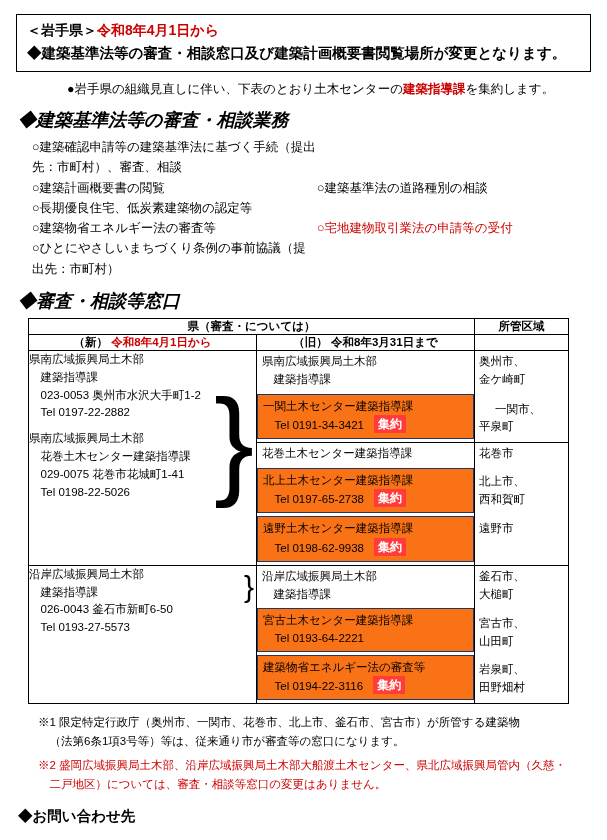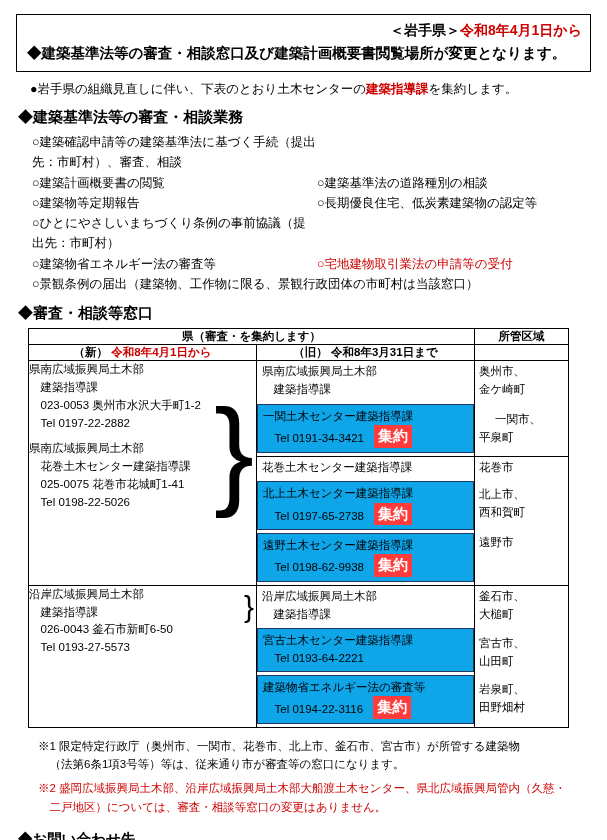"＜岩手県＞令和8年4月1日から" .header-line1 { text-align: right -> none }
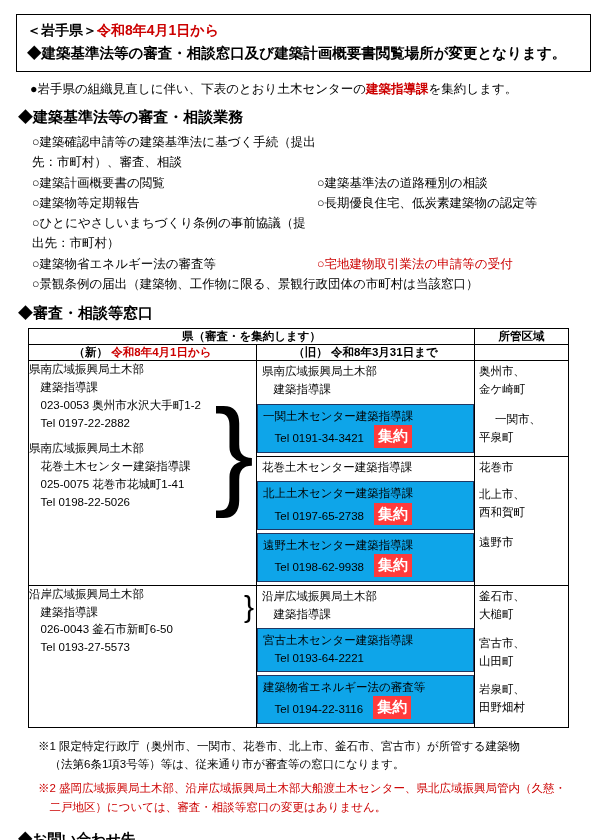"●岩手県の組織見直しに伴い、下表のとおり土木センターの建築指導課を集約します。" .bullet-list { text-align: none -> center }
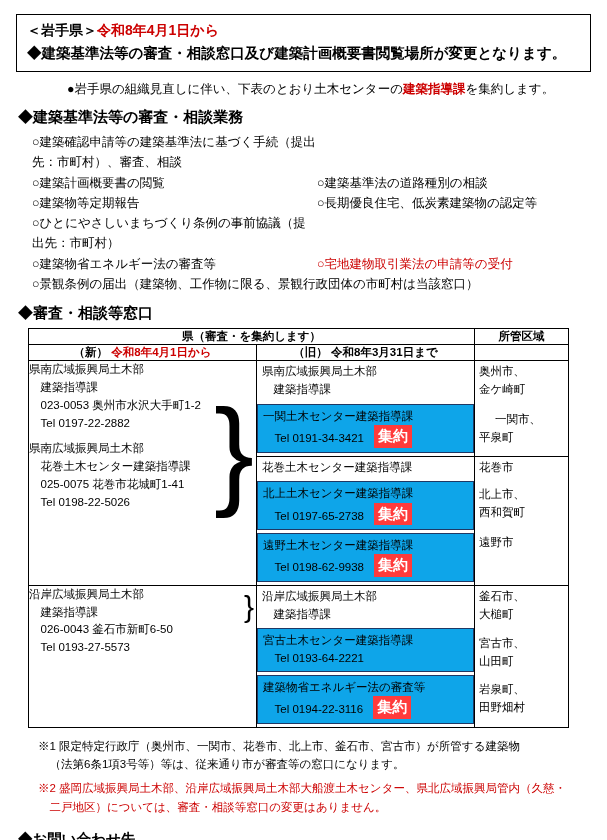"◆建築基準法等の審査・相談業務" .sec-head { font-size: 15px -> 18px; font-style: none -> italic }
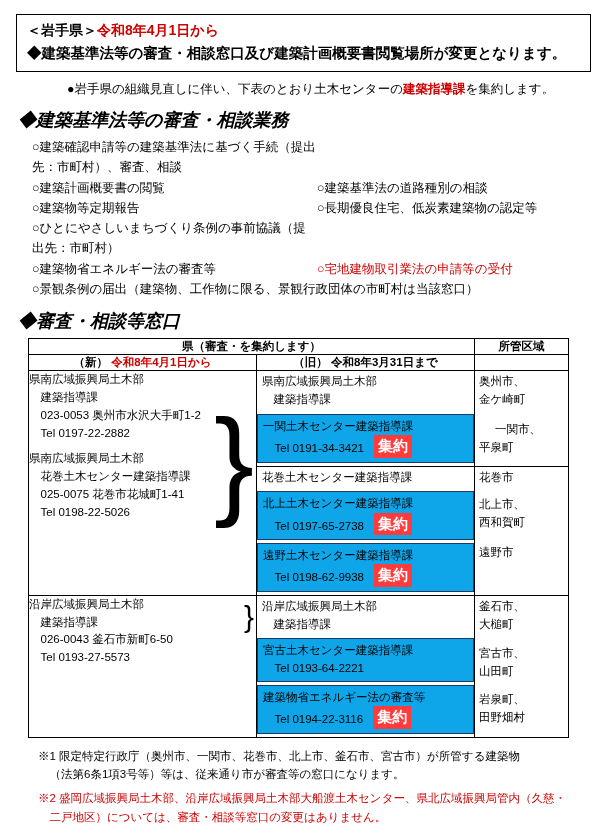"○建築物等定期報告" span.circ-col-a { html: <span>○建築物等定期報告</span> -> none }
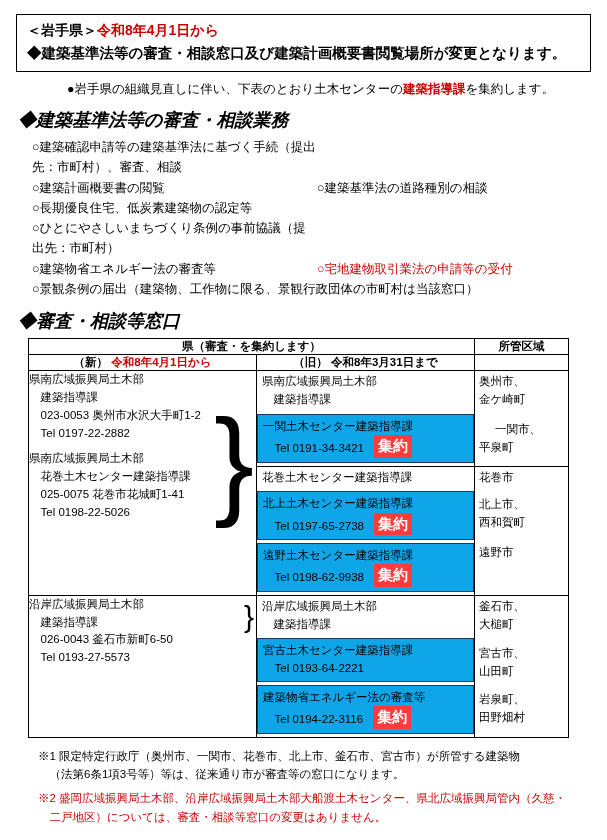"○ひとにやさしいまちづくり条例の事前協議（提出先：市町村）" div.circ-row { order: before "○建築物省エネルギー法の審査等" -> after "○建築物省エネルギー法の審査等" }
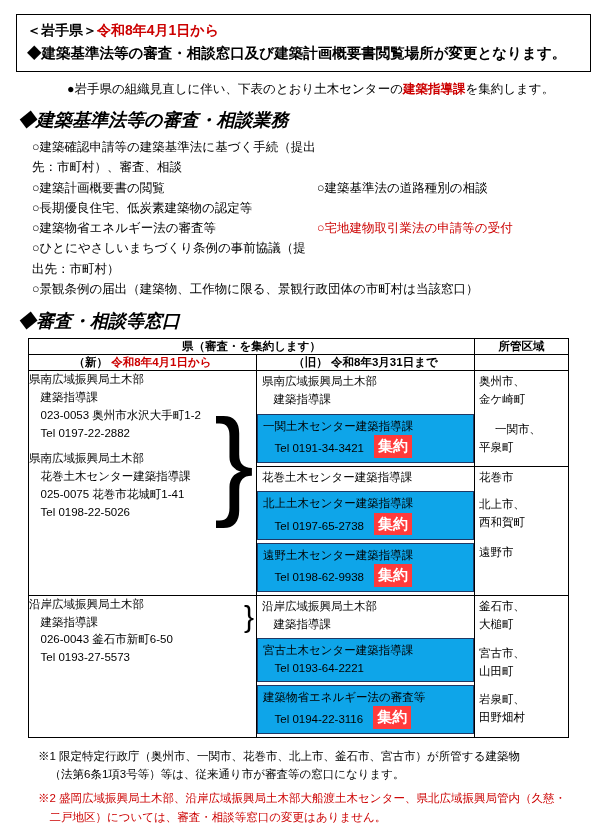"○景観条例の届出（建築物、工作物に限る、景観行政団体の市町村は当該窓口）" div.circ-row { html: <div> <span>○景観条例の届出（建築物、工作物に限る、景観行政団体の市町村は当該窓口）</span> </div> -> none }
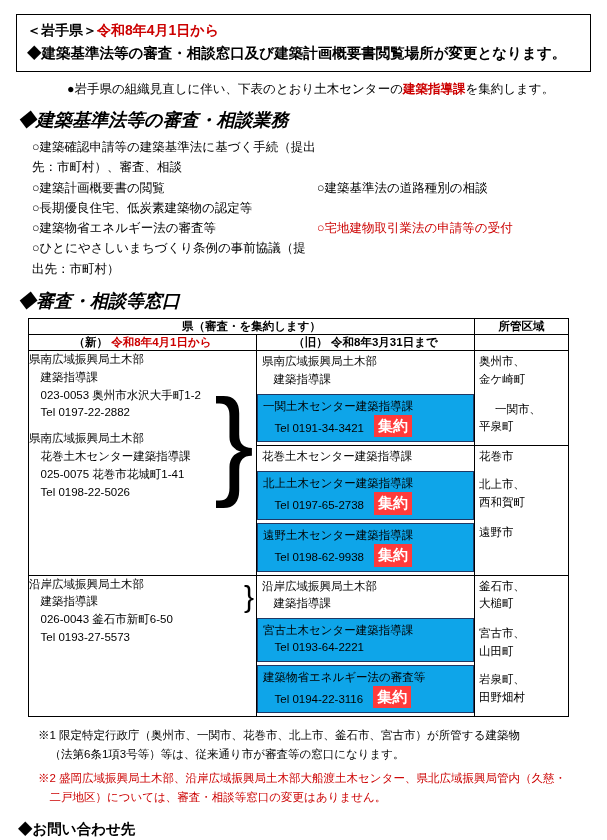"県（審査・を集約します）" td.th-center { text: を集約します -> については }
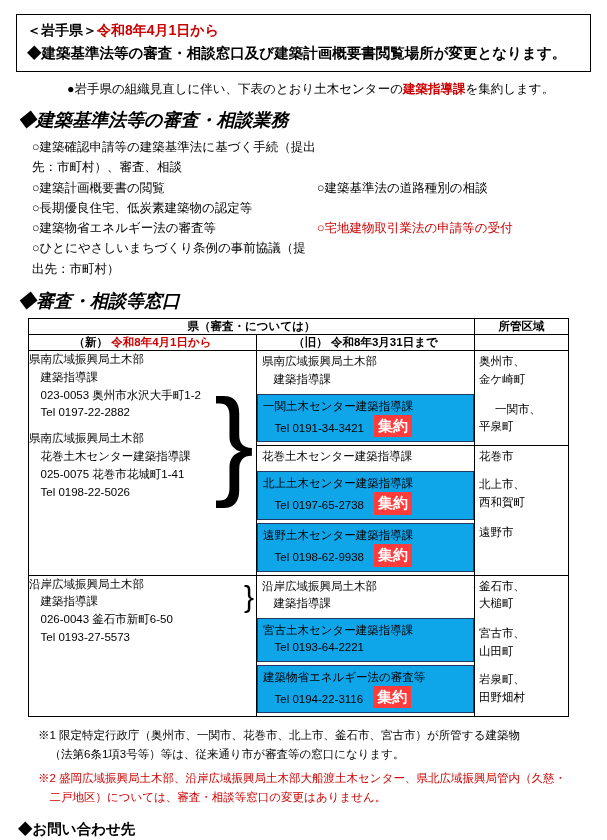"一関土木センター建築指導課" .hl-box { background: #0ea5e9 -> #f97316 }
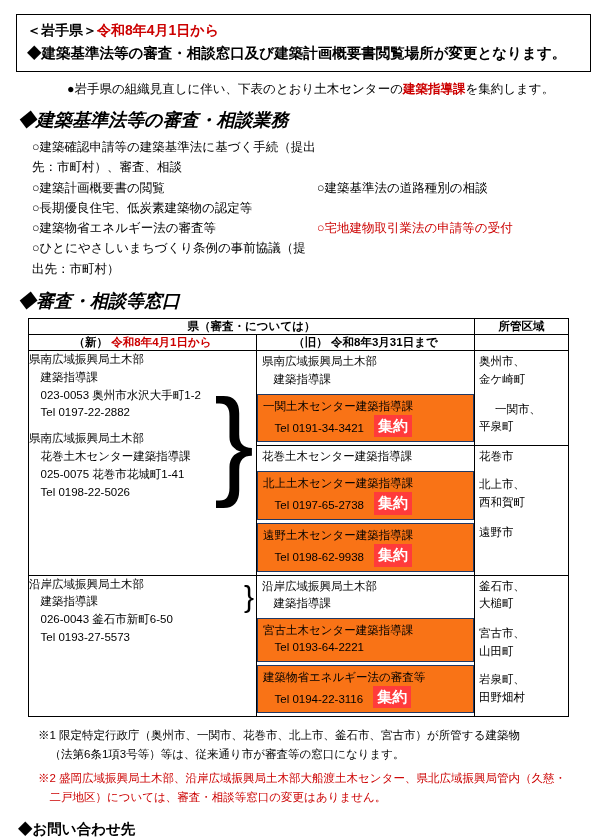"集約" .shuyaku { font-size: 15px -> 12px }
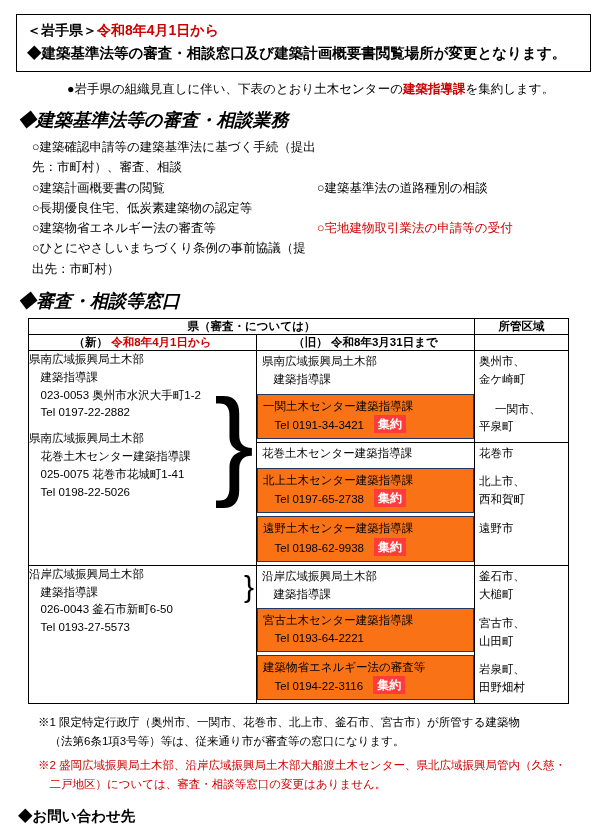"025-0075 花巻市花城町1-41" div.ln { text: 025-0075 -> 029-0075 }
